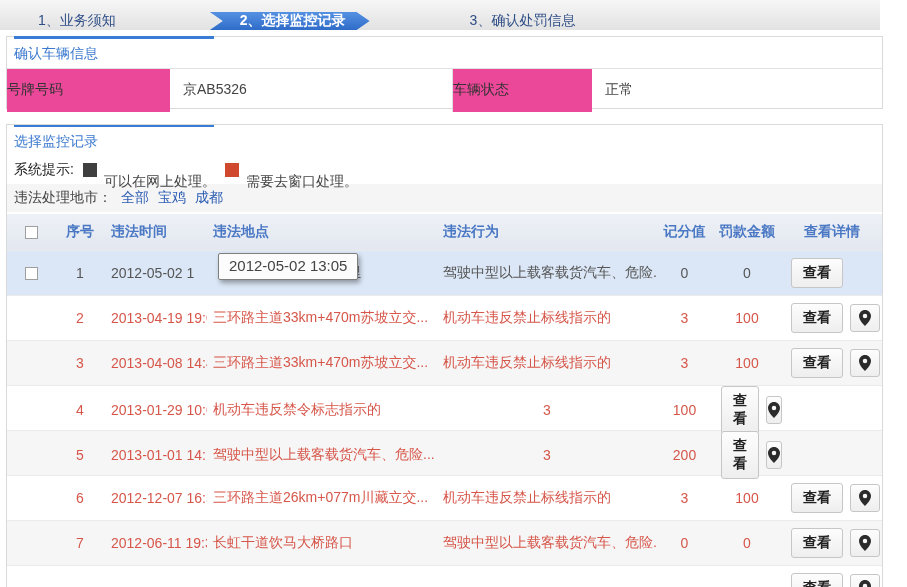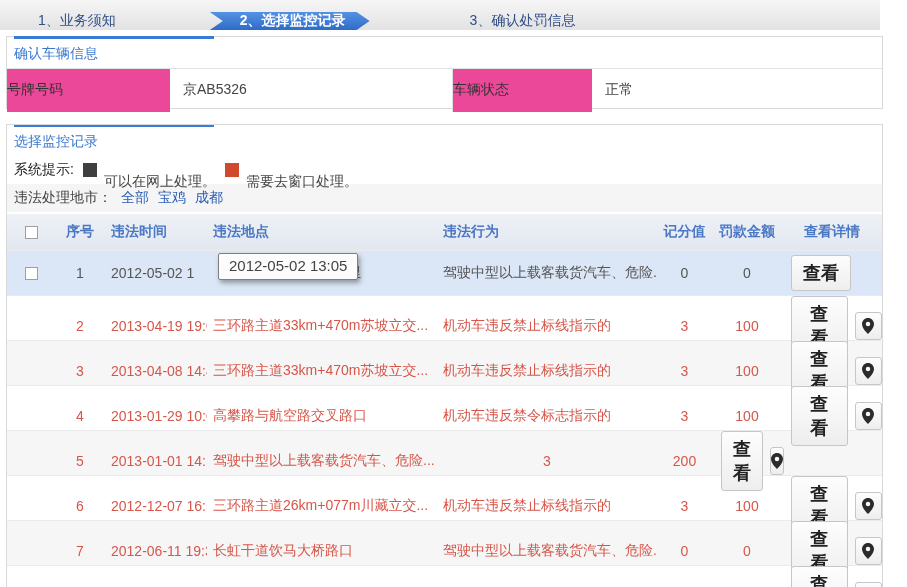"查看" .btn-view { font-size: 18px -> 14px }
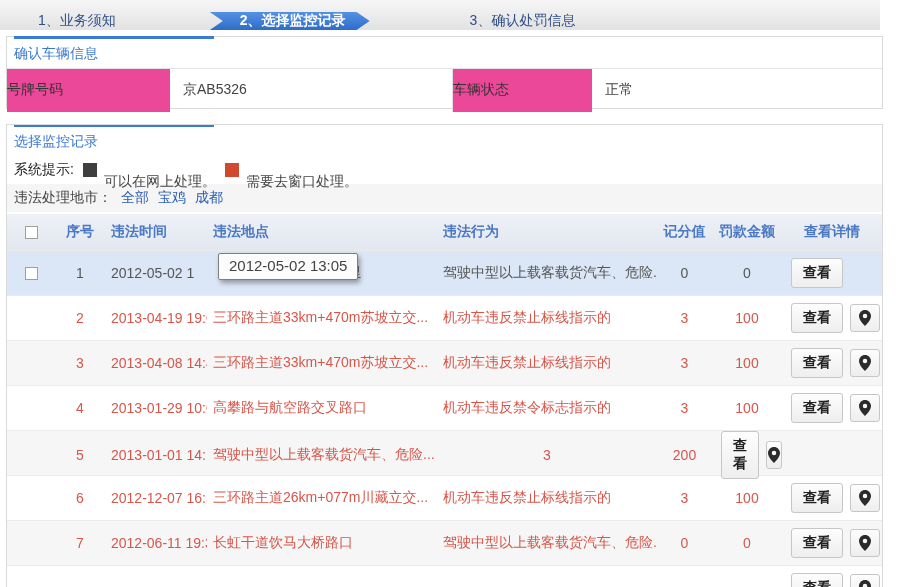"高攀路与航空路交叉路口" div.tc { html: <div>高攀路与航空路交叉路口</div> -> none }
